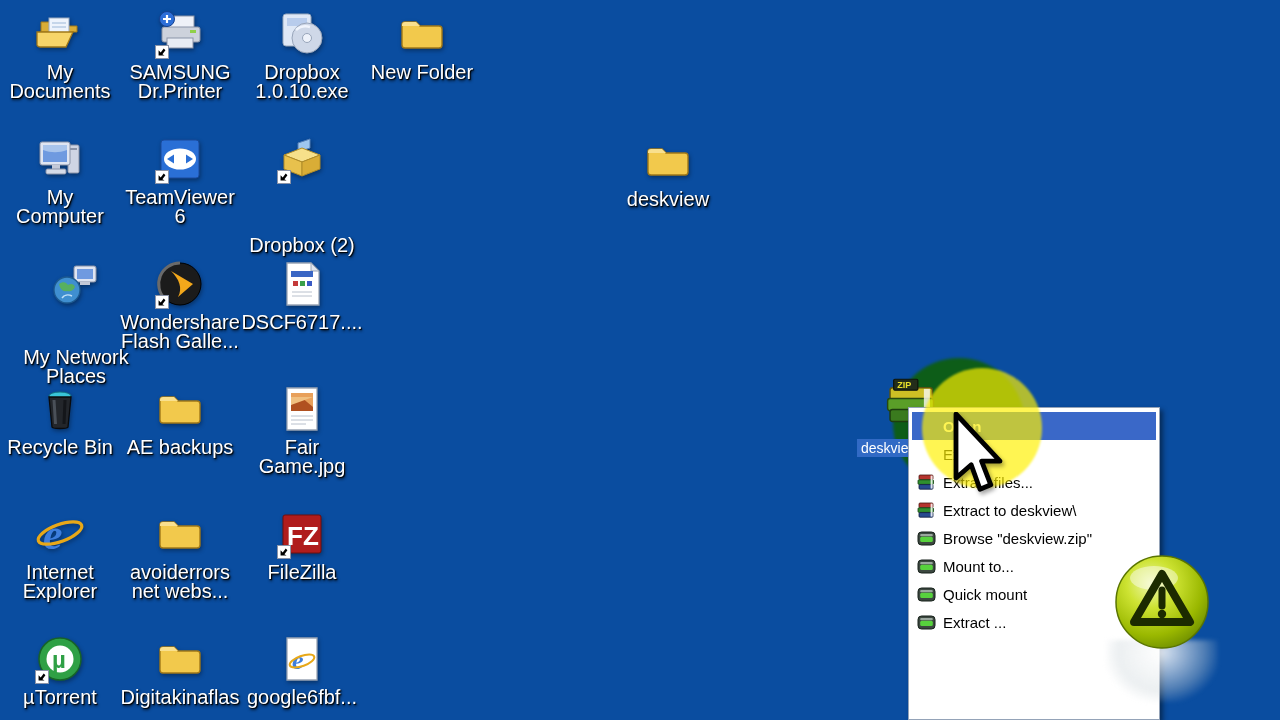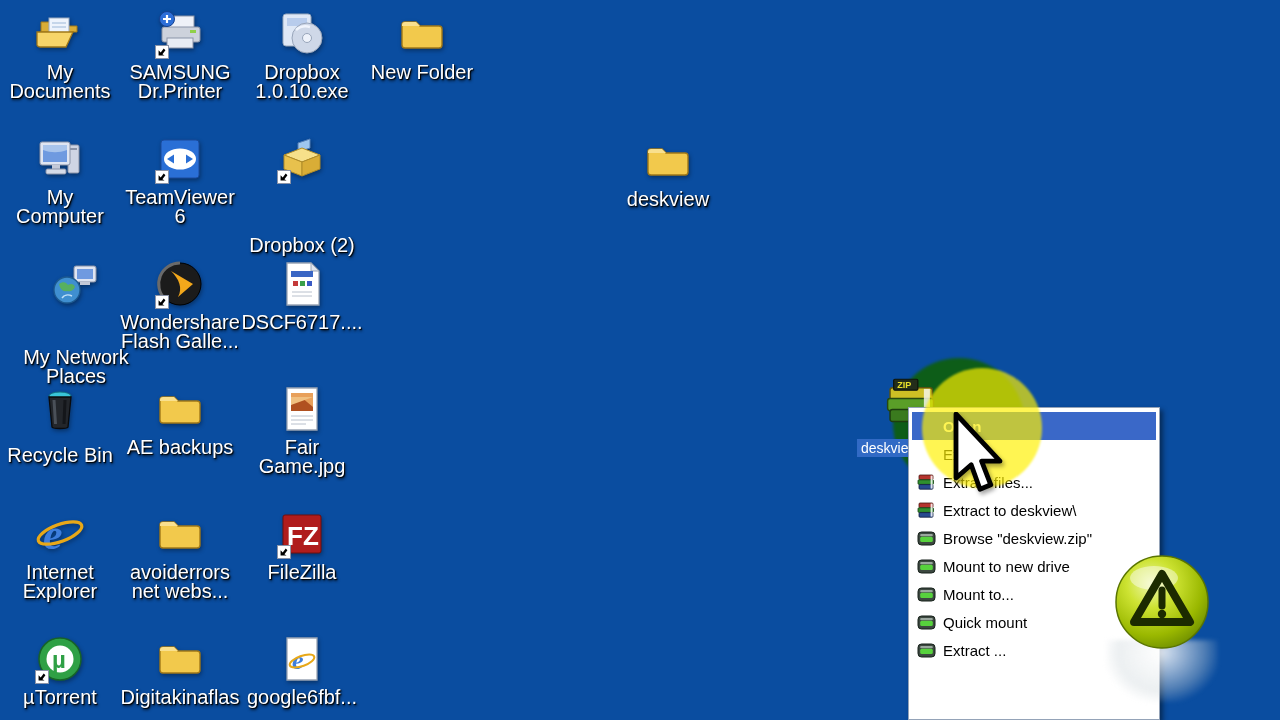"Recycle Bin" div.desktop-icon { gap: 8px -> none }
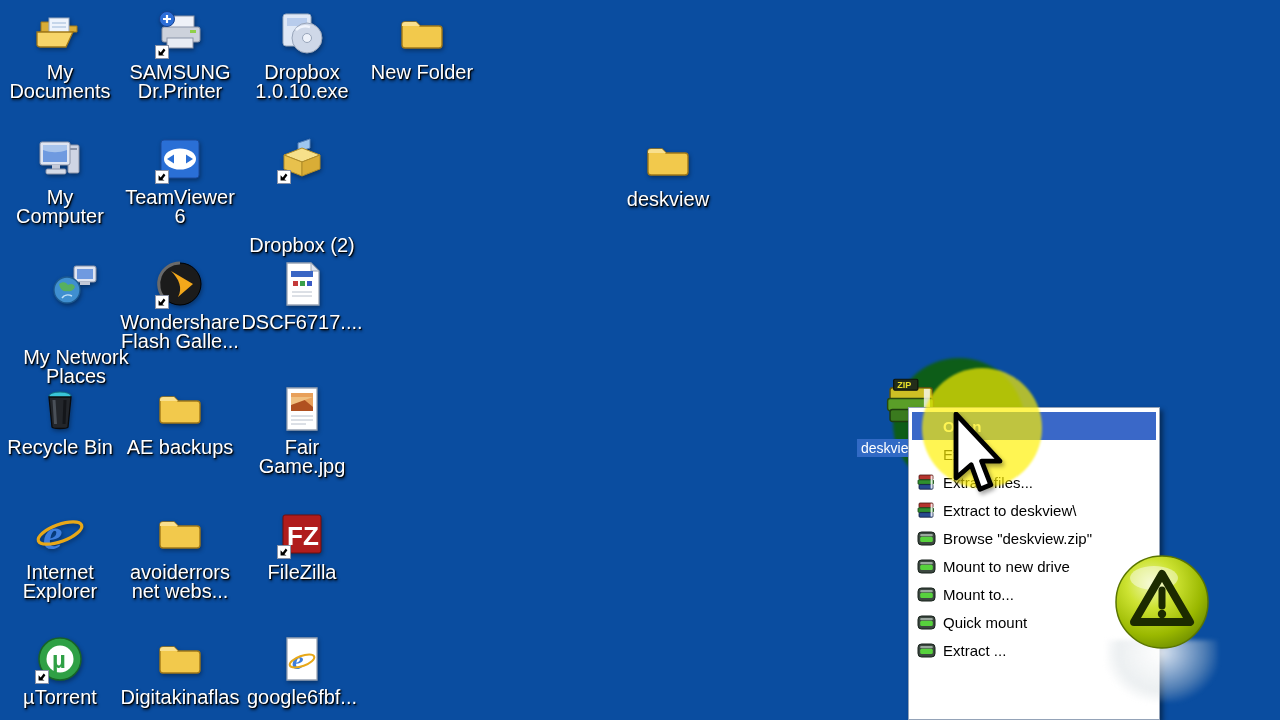"Mount to new drive" div.menu-item { html: <div> <span> <svg> <rect></rect> <rect></rect> <rect></rect> </svg> </span> <span>Mount to new drive</span> </div> -> none }
